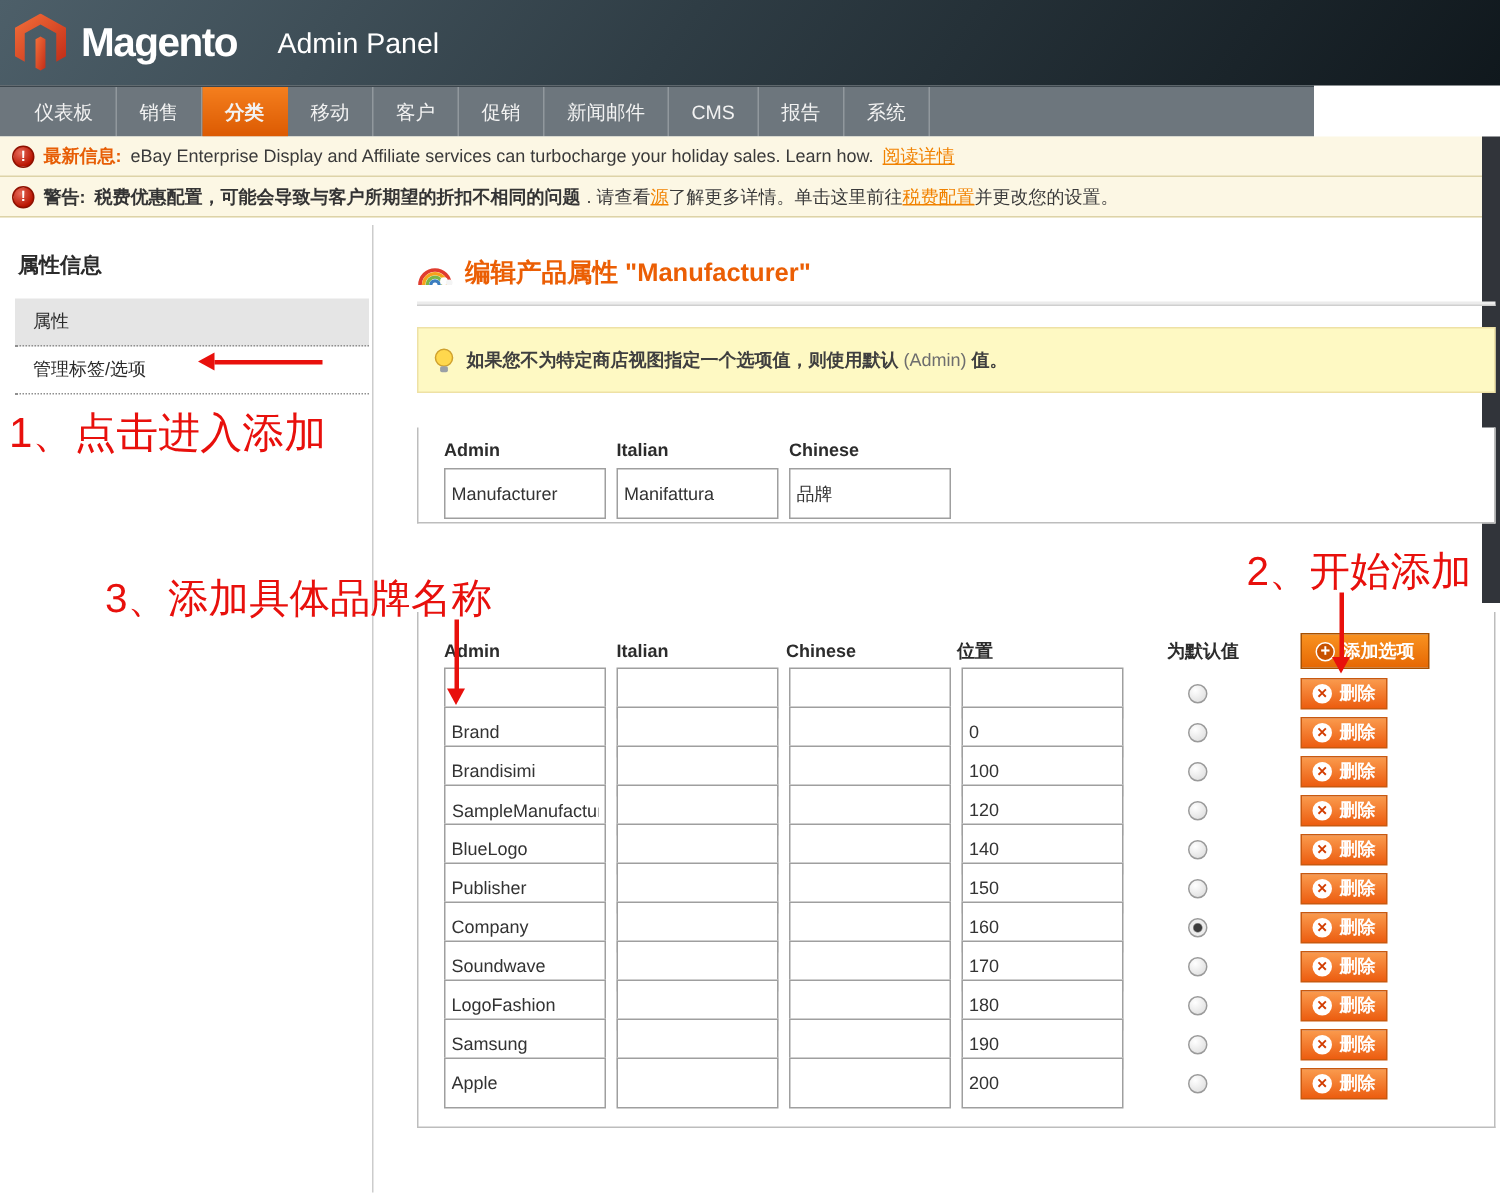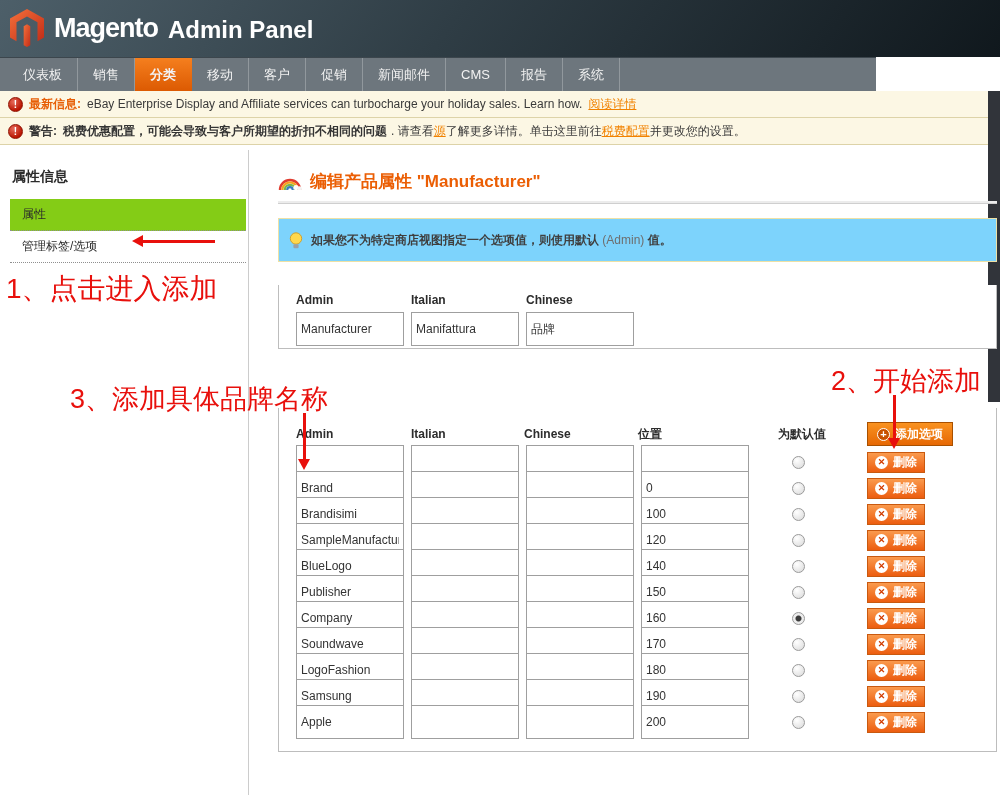"Admin Panel" .brand-sub { font-size: 24px -> 19px; font-weight: bold -> normal; margin-left: 0 -> 17px }
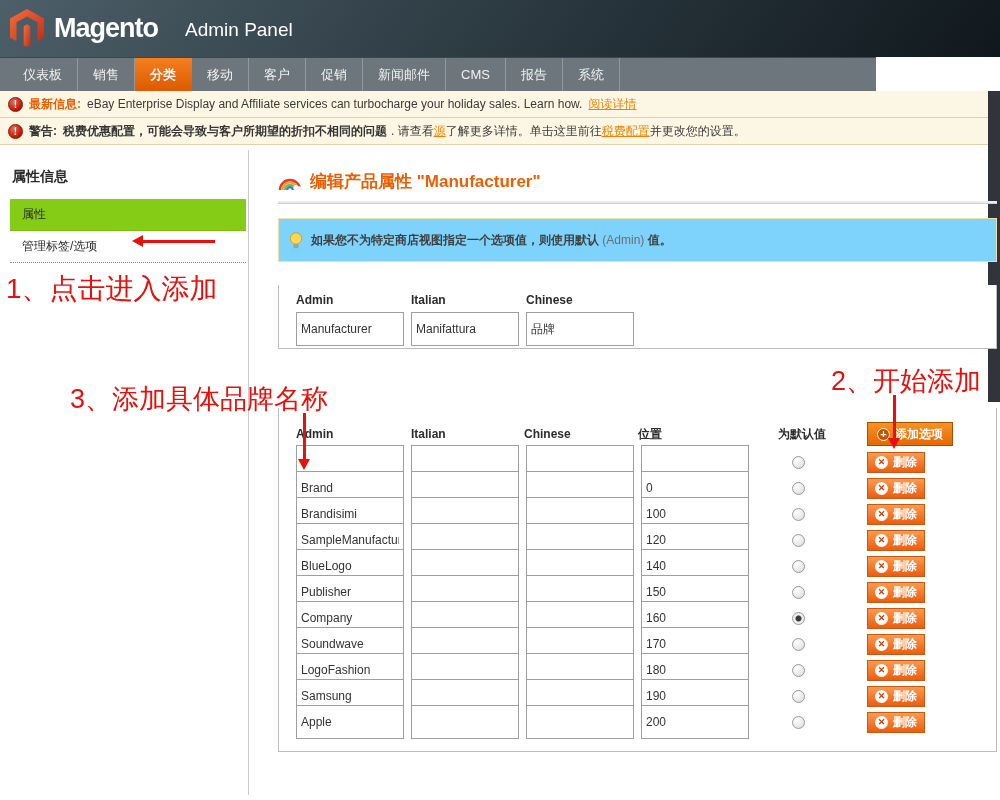"属性" .side-item.plain { background: #84cc16 -> #e5e5e5 }
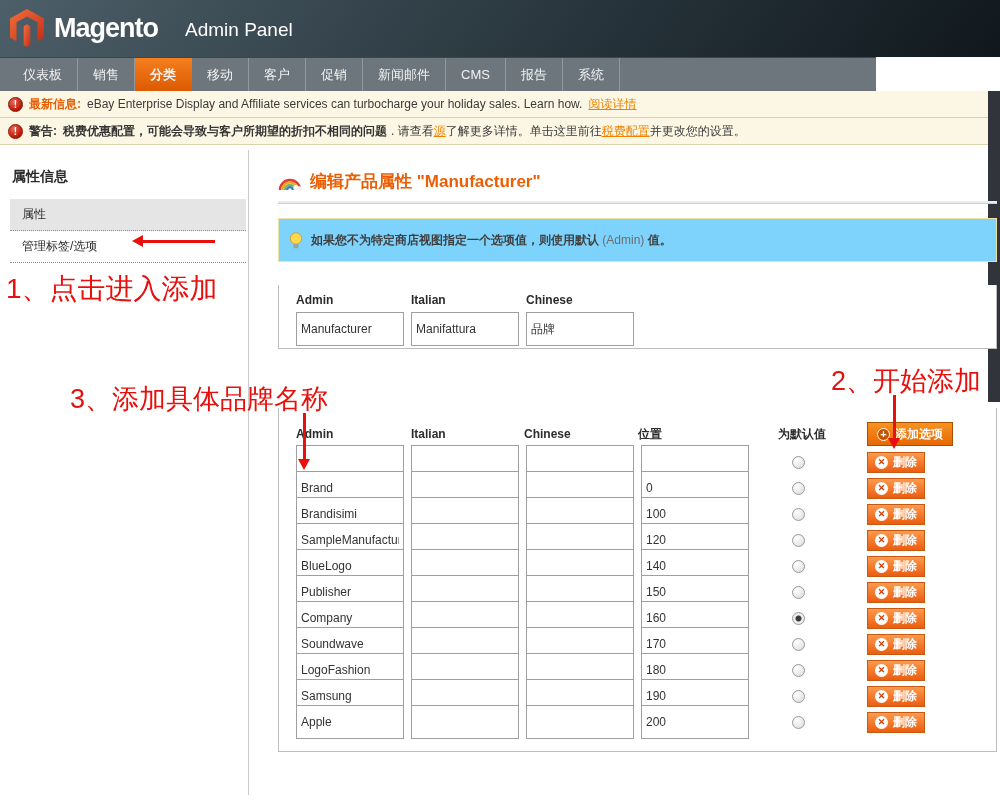"如果您不为特定商店视图指定一个选项值，则使用默认 (Admin) 值。" .tip-box { background: #7dd3fc -> #fef9c3 }
